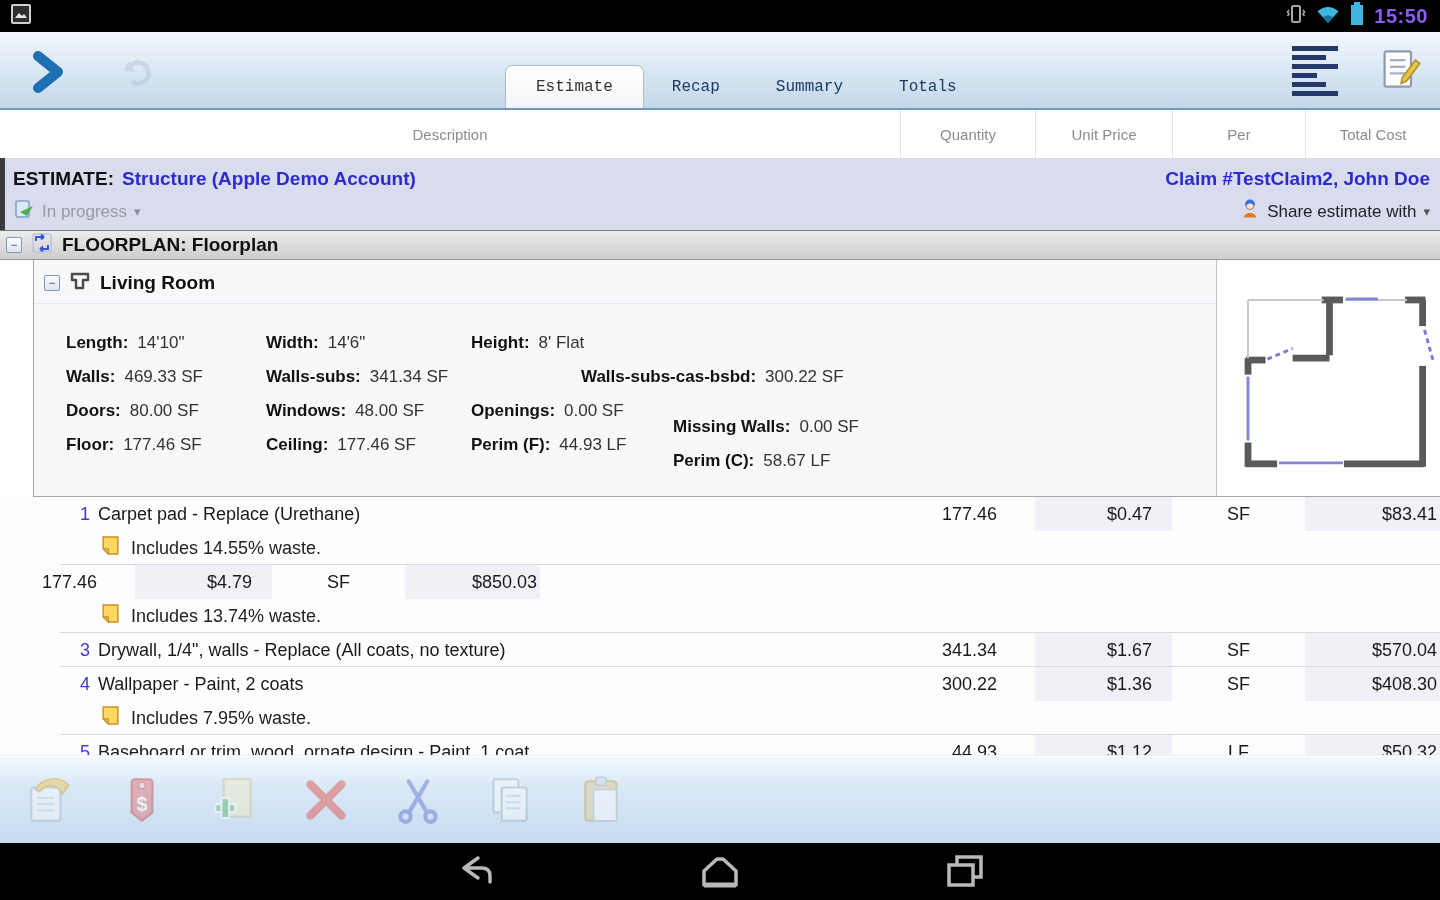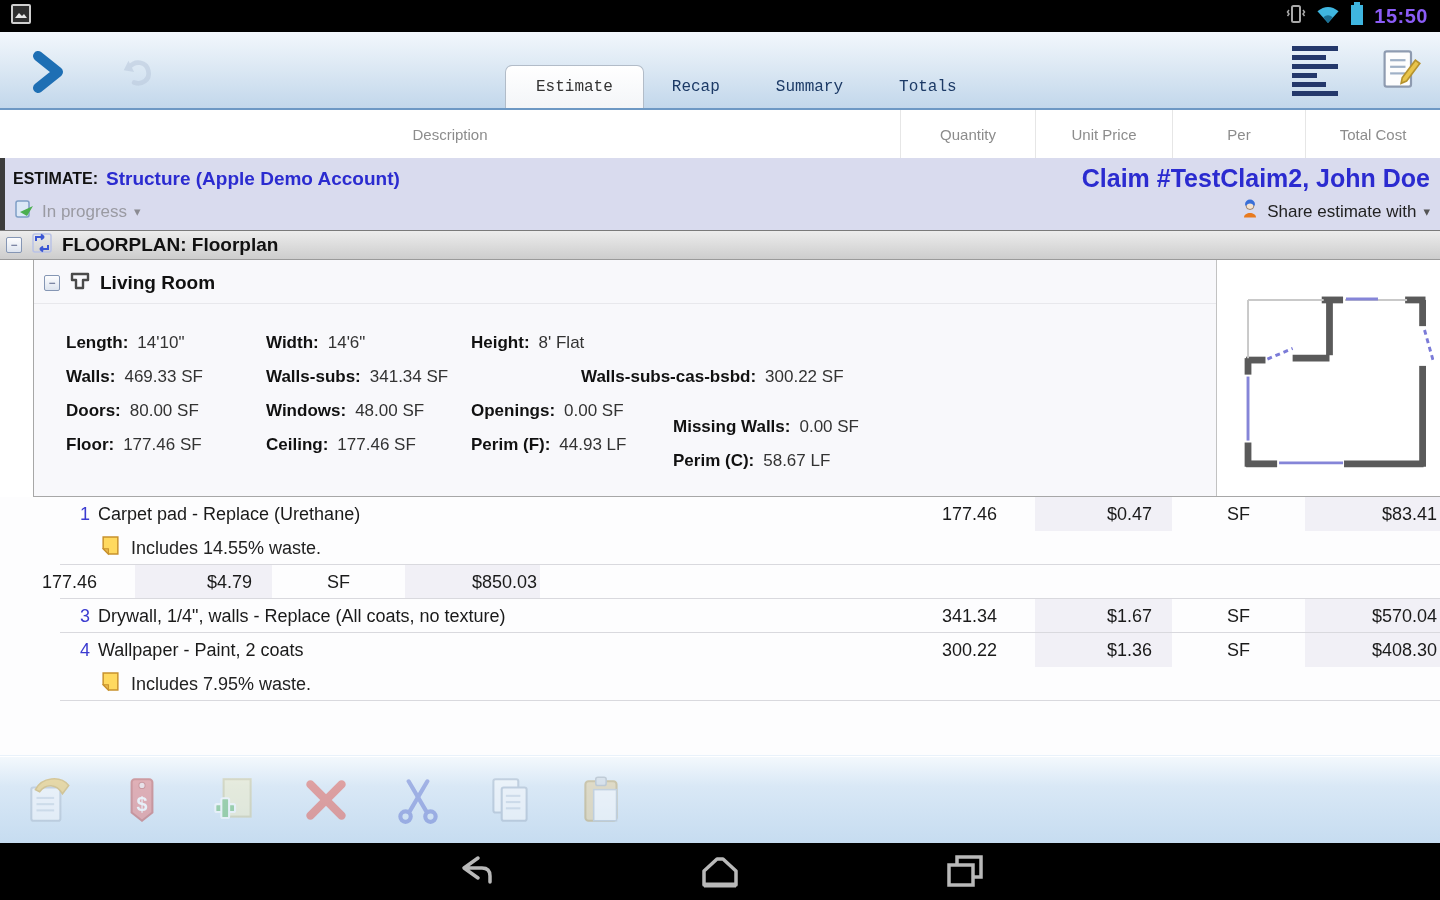"ESTIMATE:" .est-label { font-size: 16px -> 19px }
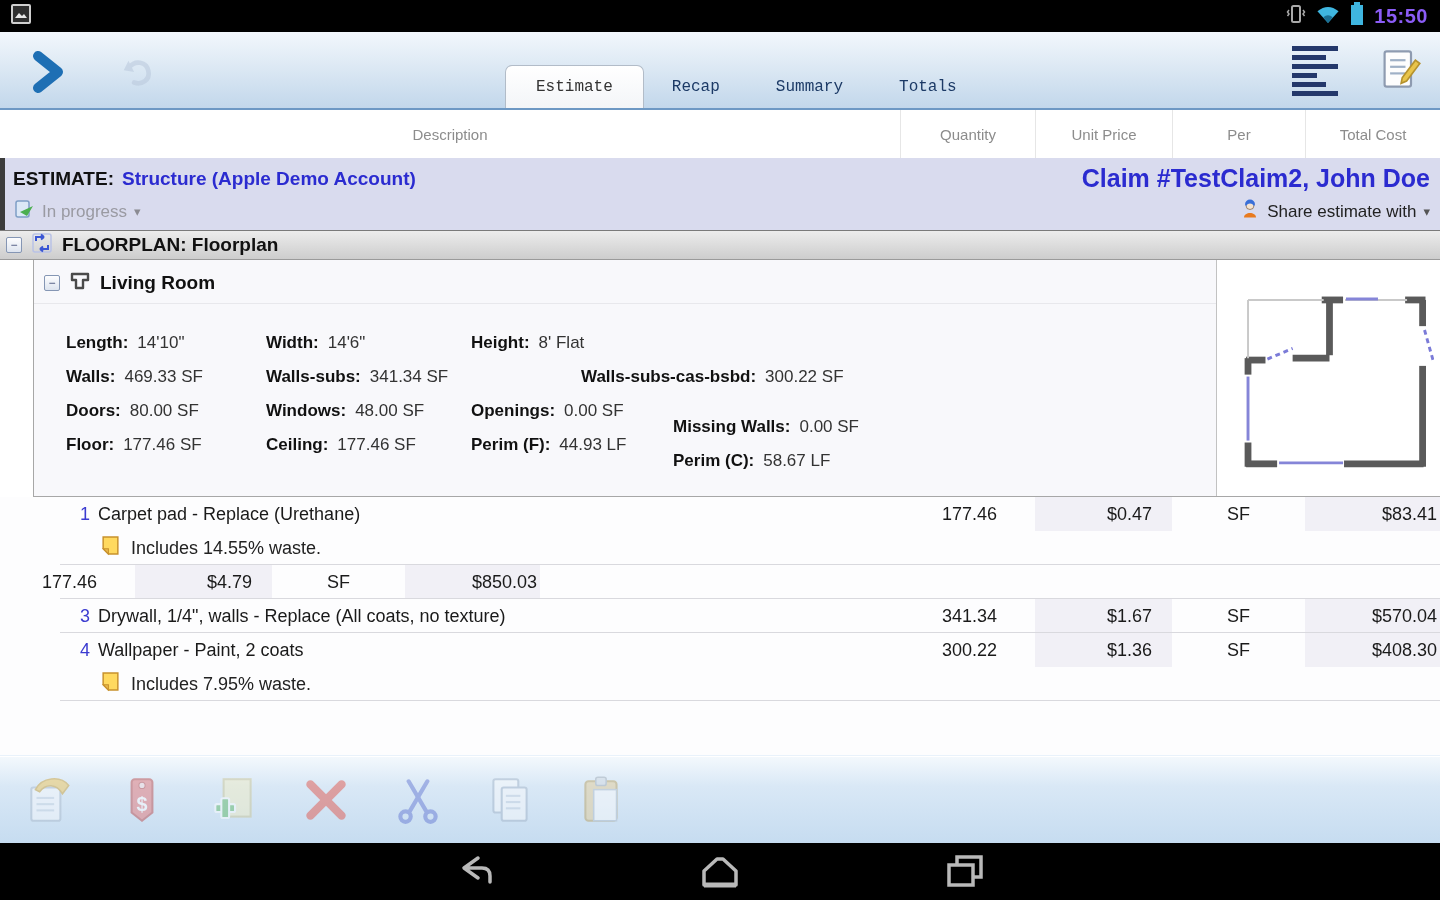"Claim #TestClaim2, John Doe" .est-claim { font-size: 25px -> 19px }
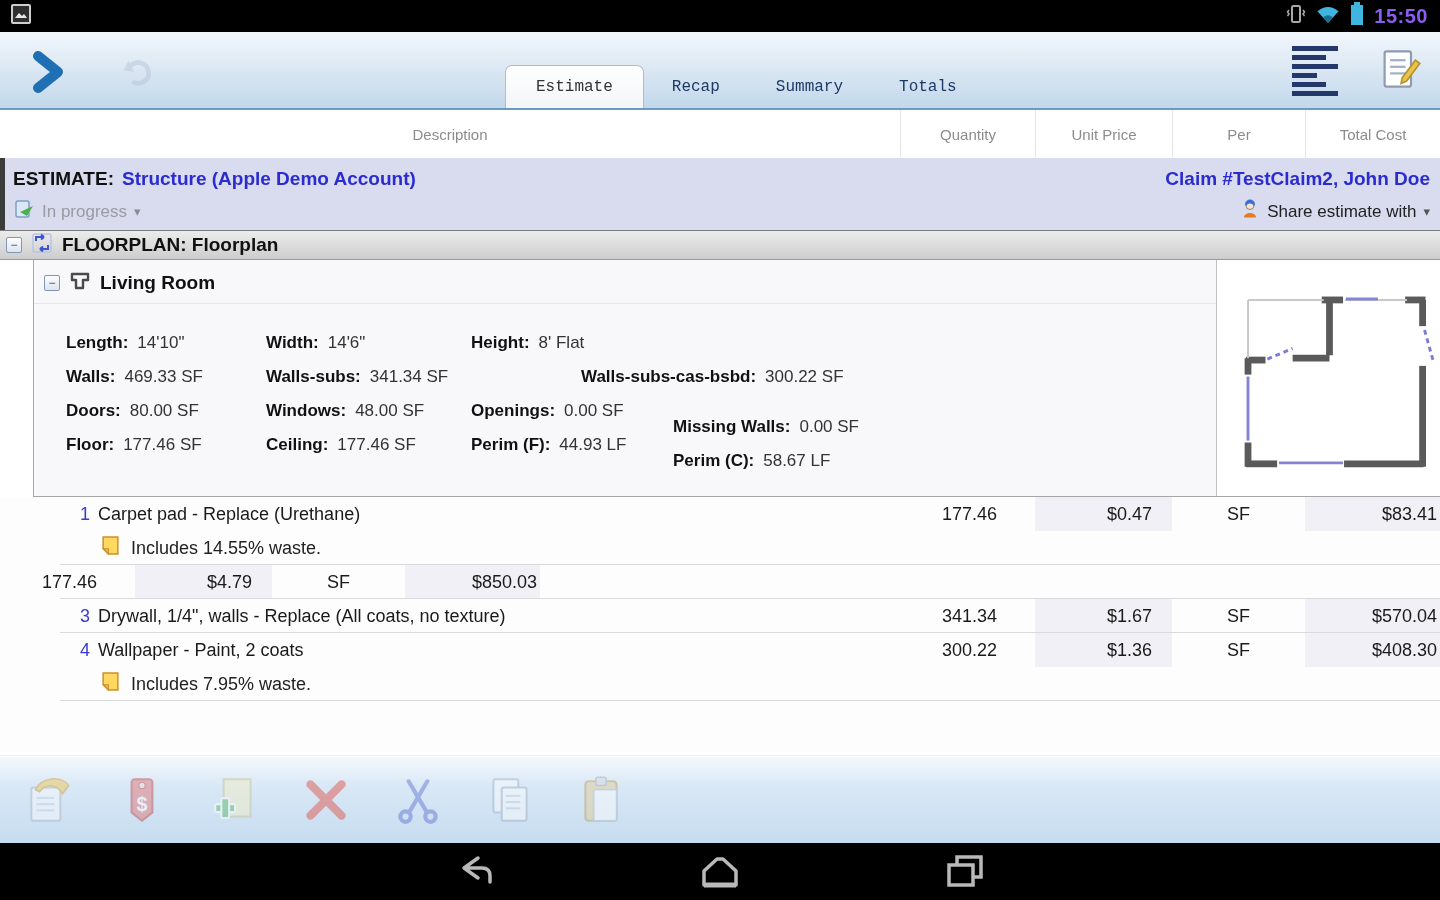"Includes 13.74% waste." div.note-row { html: none -> <div> <span><svg> <path></path> <path></path> </svg></span> <span>Includes 13.74% waste.</span> </div> }
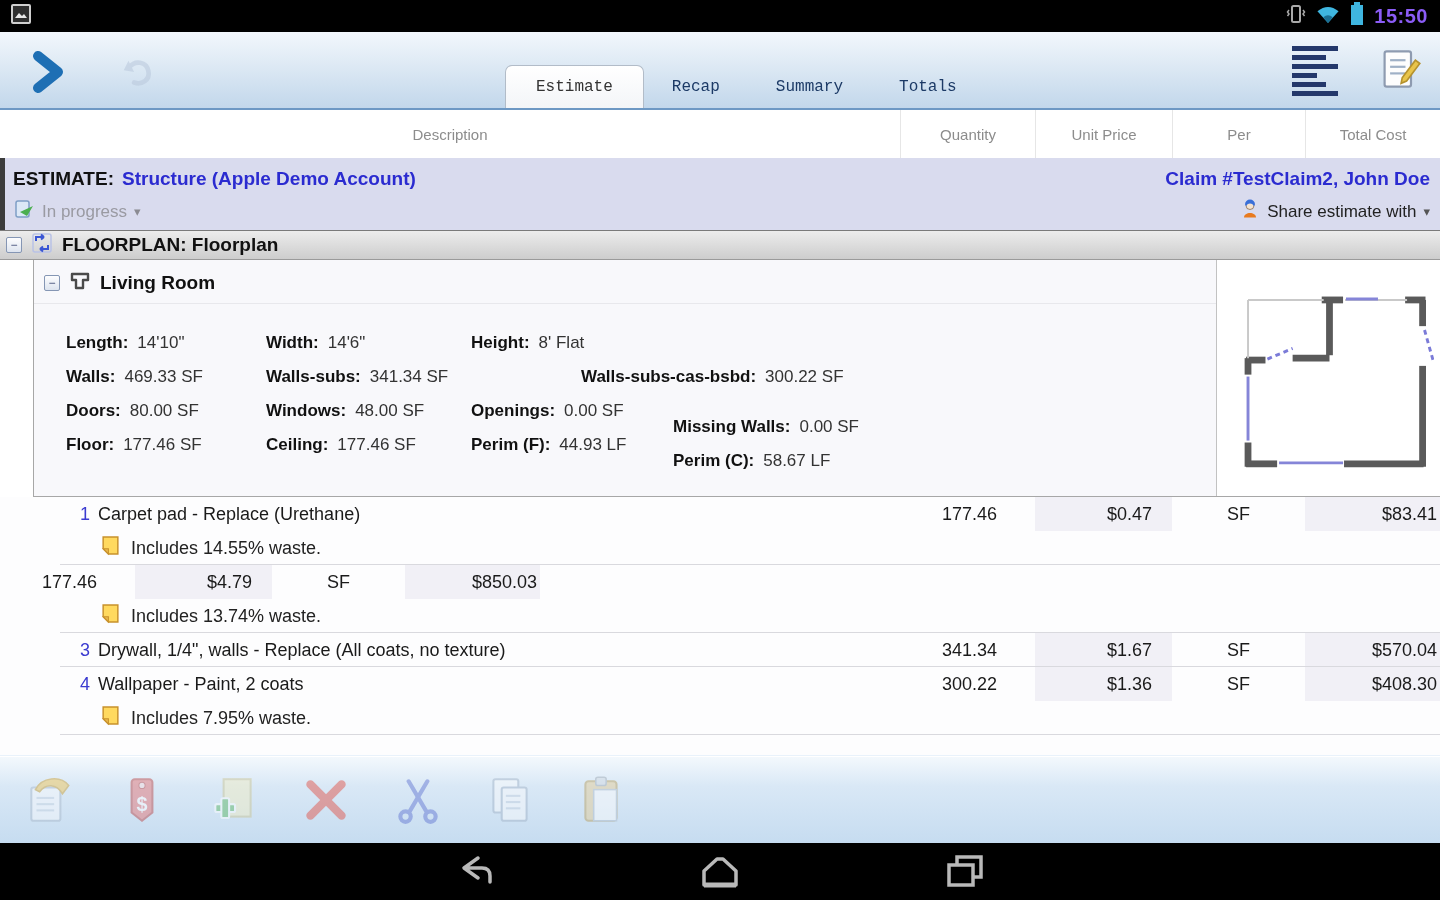"5 Baseboard or trim, wood," div.item-group { html: none -> <div> <div> <div><span>5</span><span>Baseboard or trim, wood, ornate design - Paint, 1 coat</span></div> <div>44.93</div> <div>$1.12</div> <div>LF</div> <div>$50.32</div> </div> </div> }
